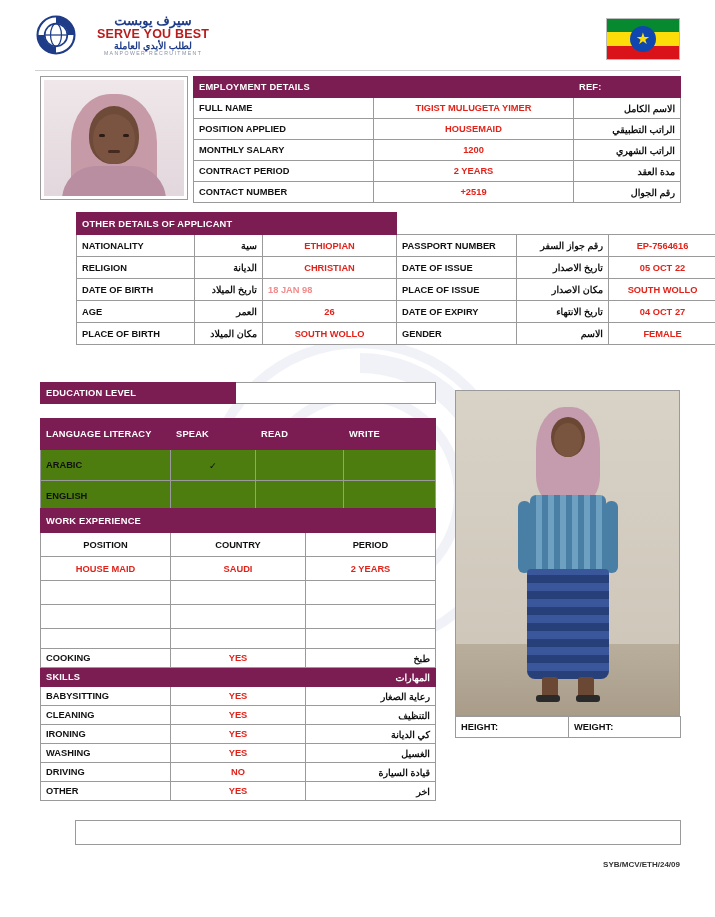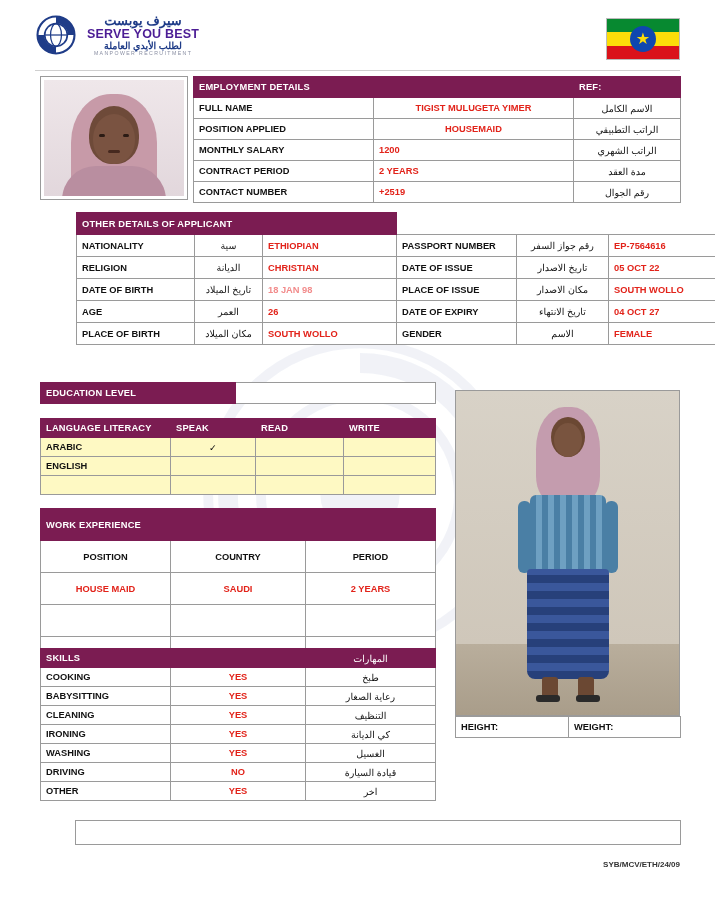"سيرف يوبست" .logo-wrap { gap: 10px -> 20px }
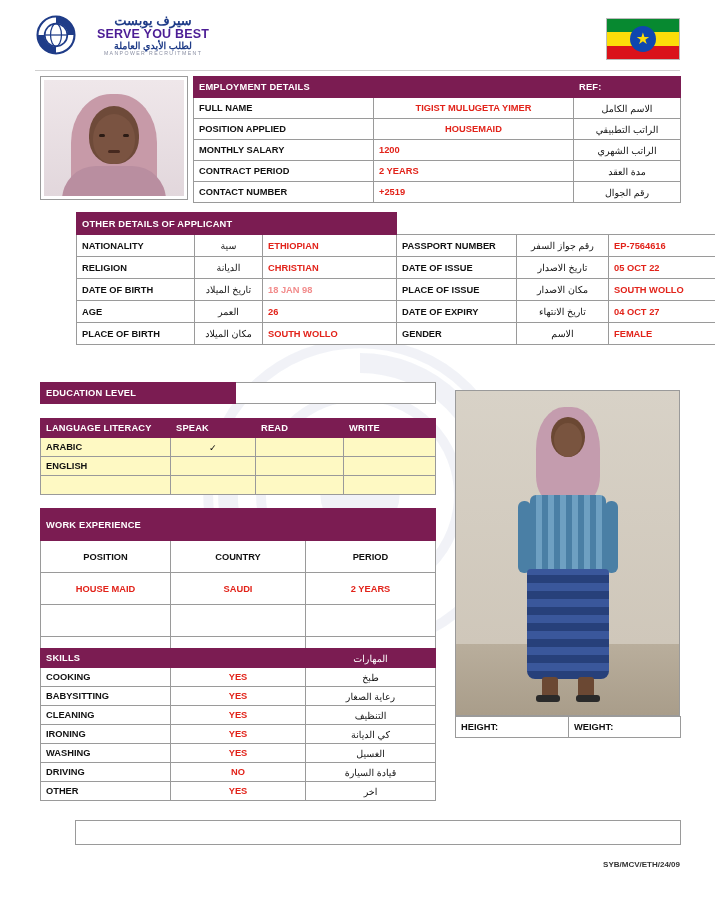"SERVE YOU BEST" .logo-en1 { color: #4c1d95 -> #b91c1c }
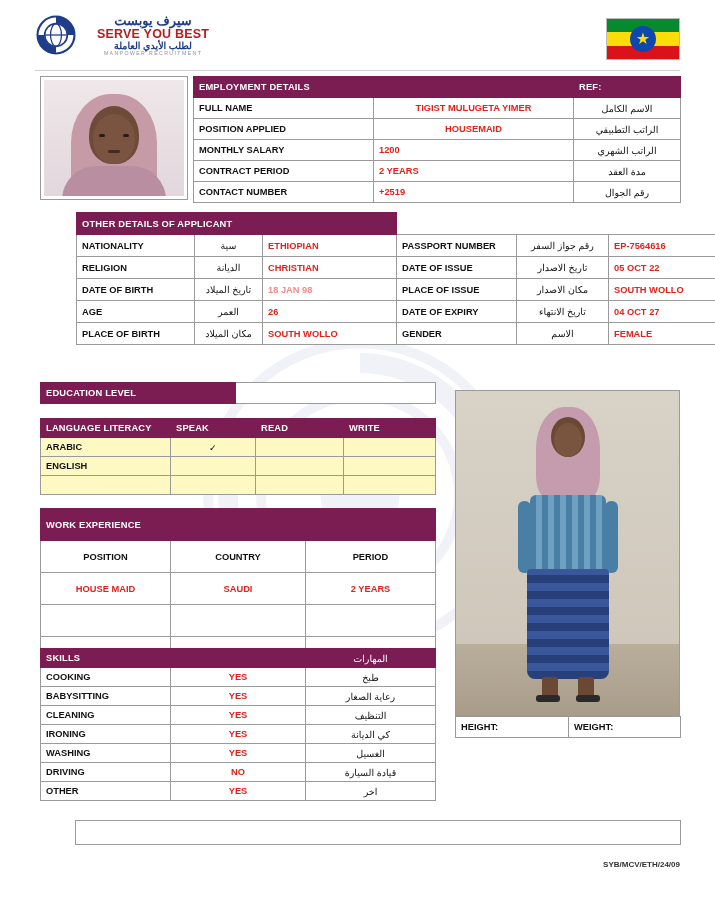"الاسم الكامل" .ar { font-weight: normal -> bold; text-align: center -> right }
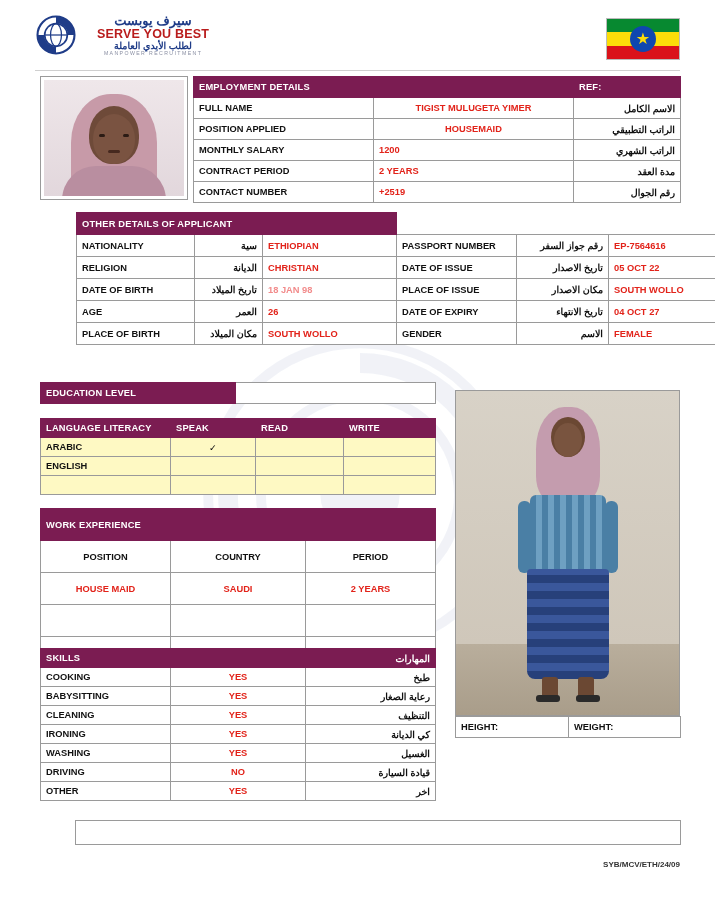"1200" .val { text-align: none -> center }
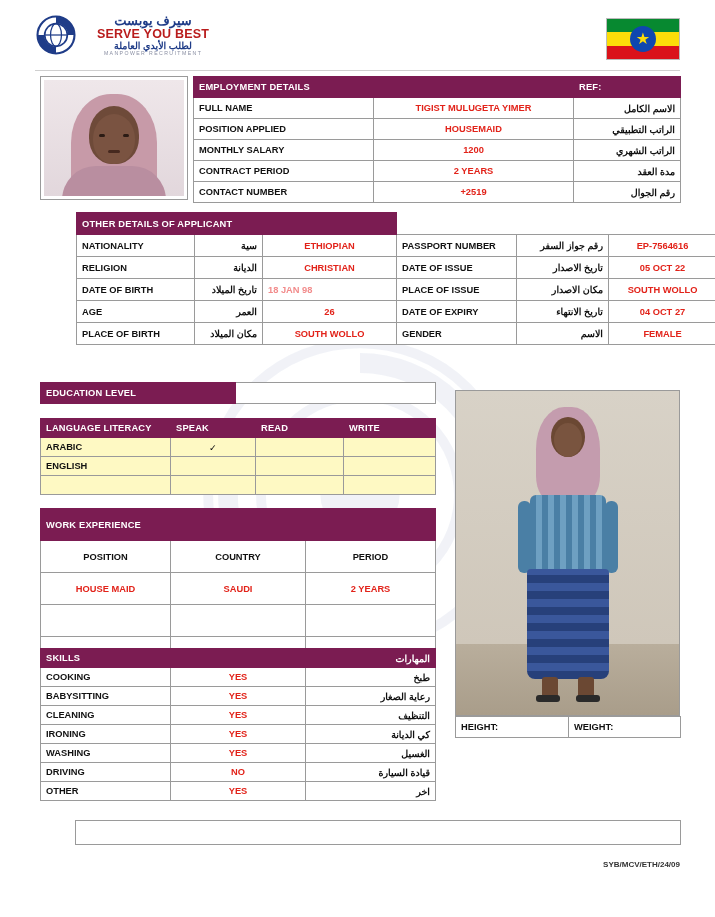"LANGUAGE LITERACY" .lang td { height: 19px -> 31px }
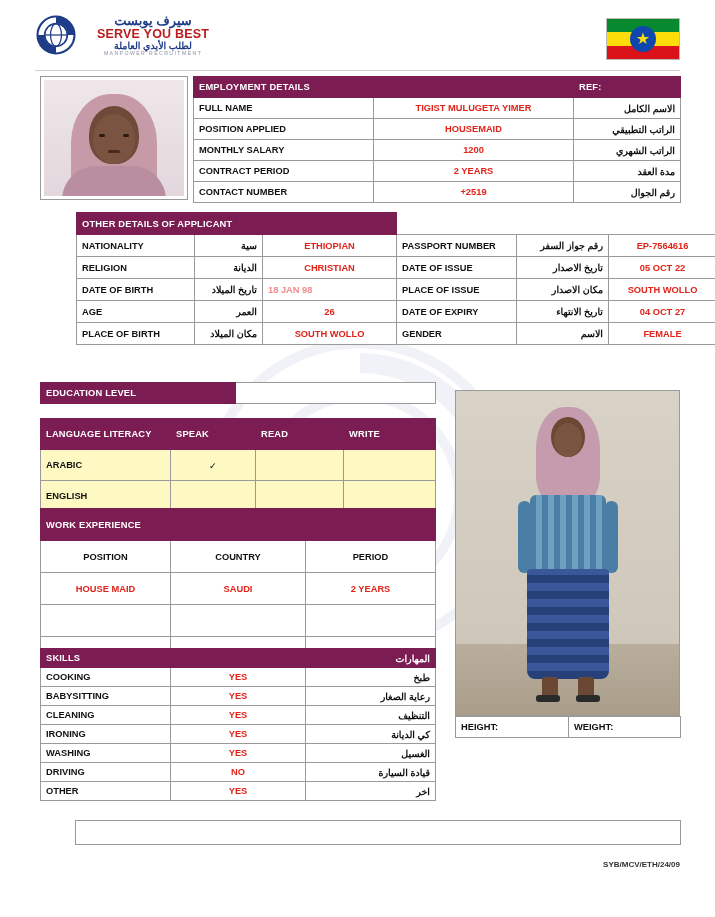"ARABIC" .lang .band { background: #fef9c3 -> #4d7c0f }
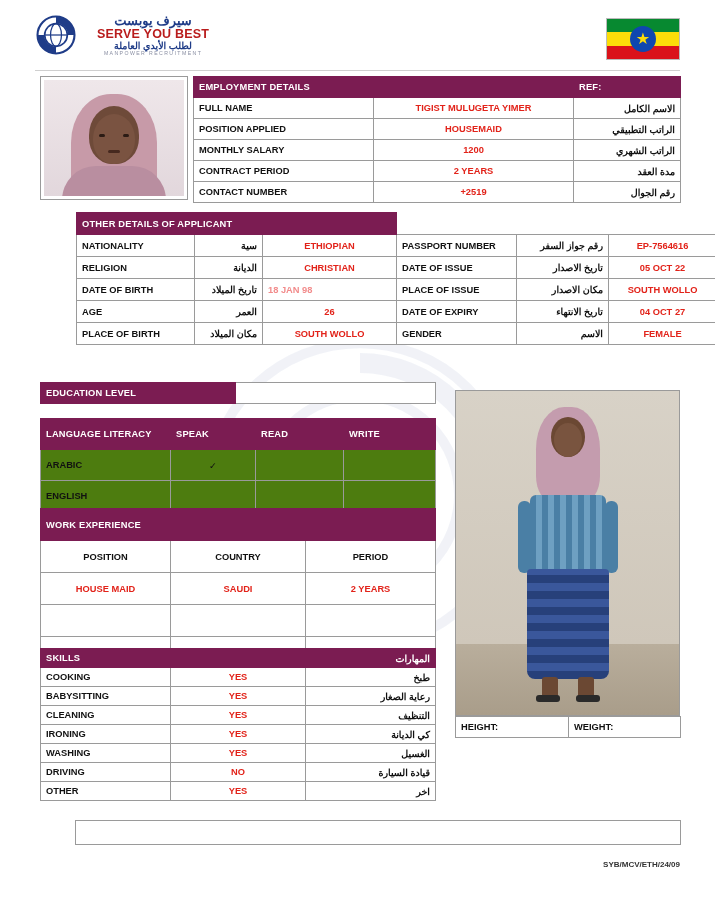"WORK EXPERIENCE" .work td { height: 32px -> 24px }
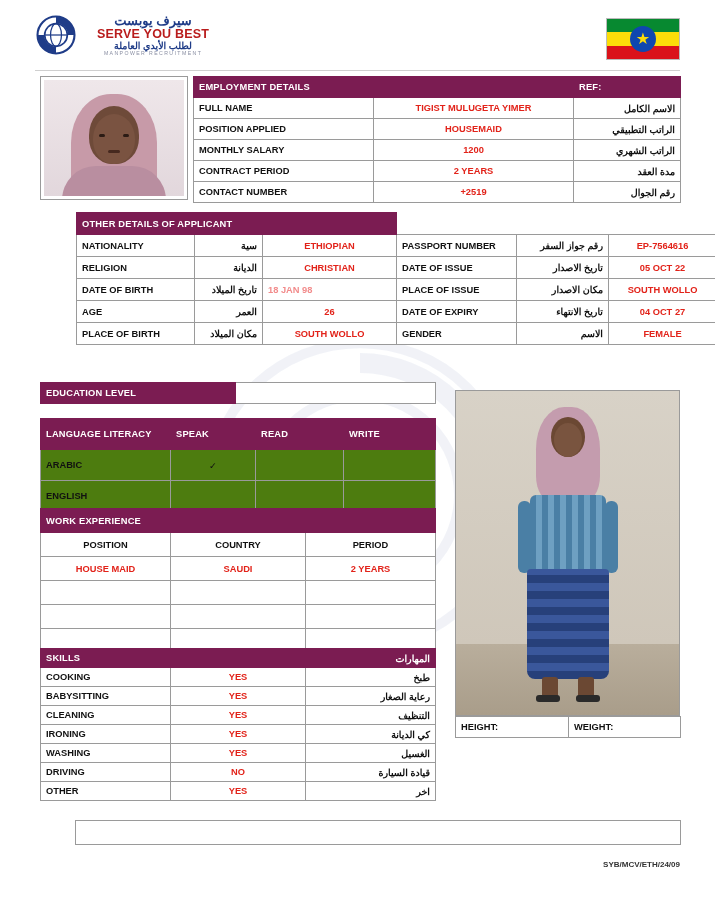"SKILLS" tr { order: before "COOKING" -> after "COOKING" }
